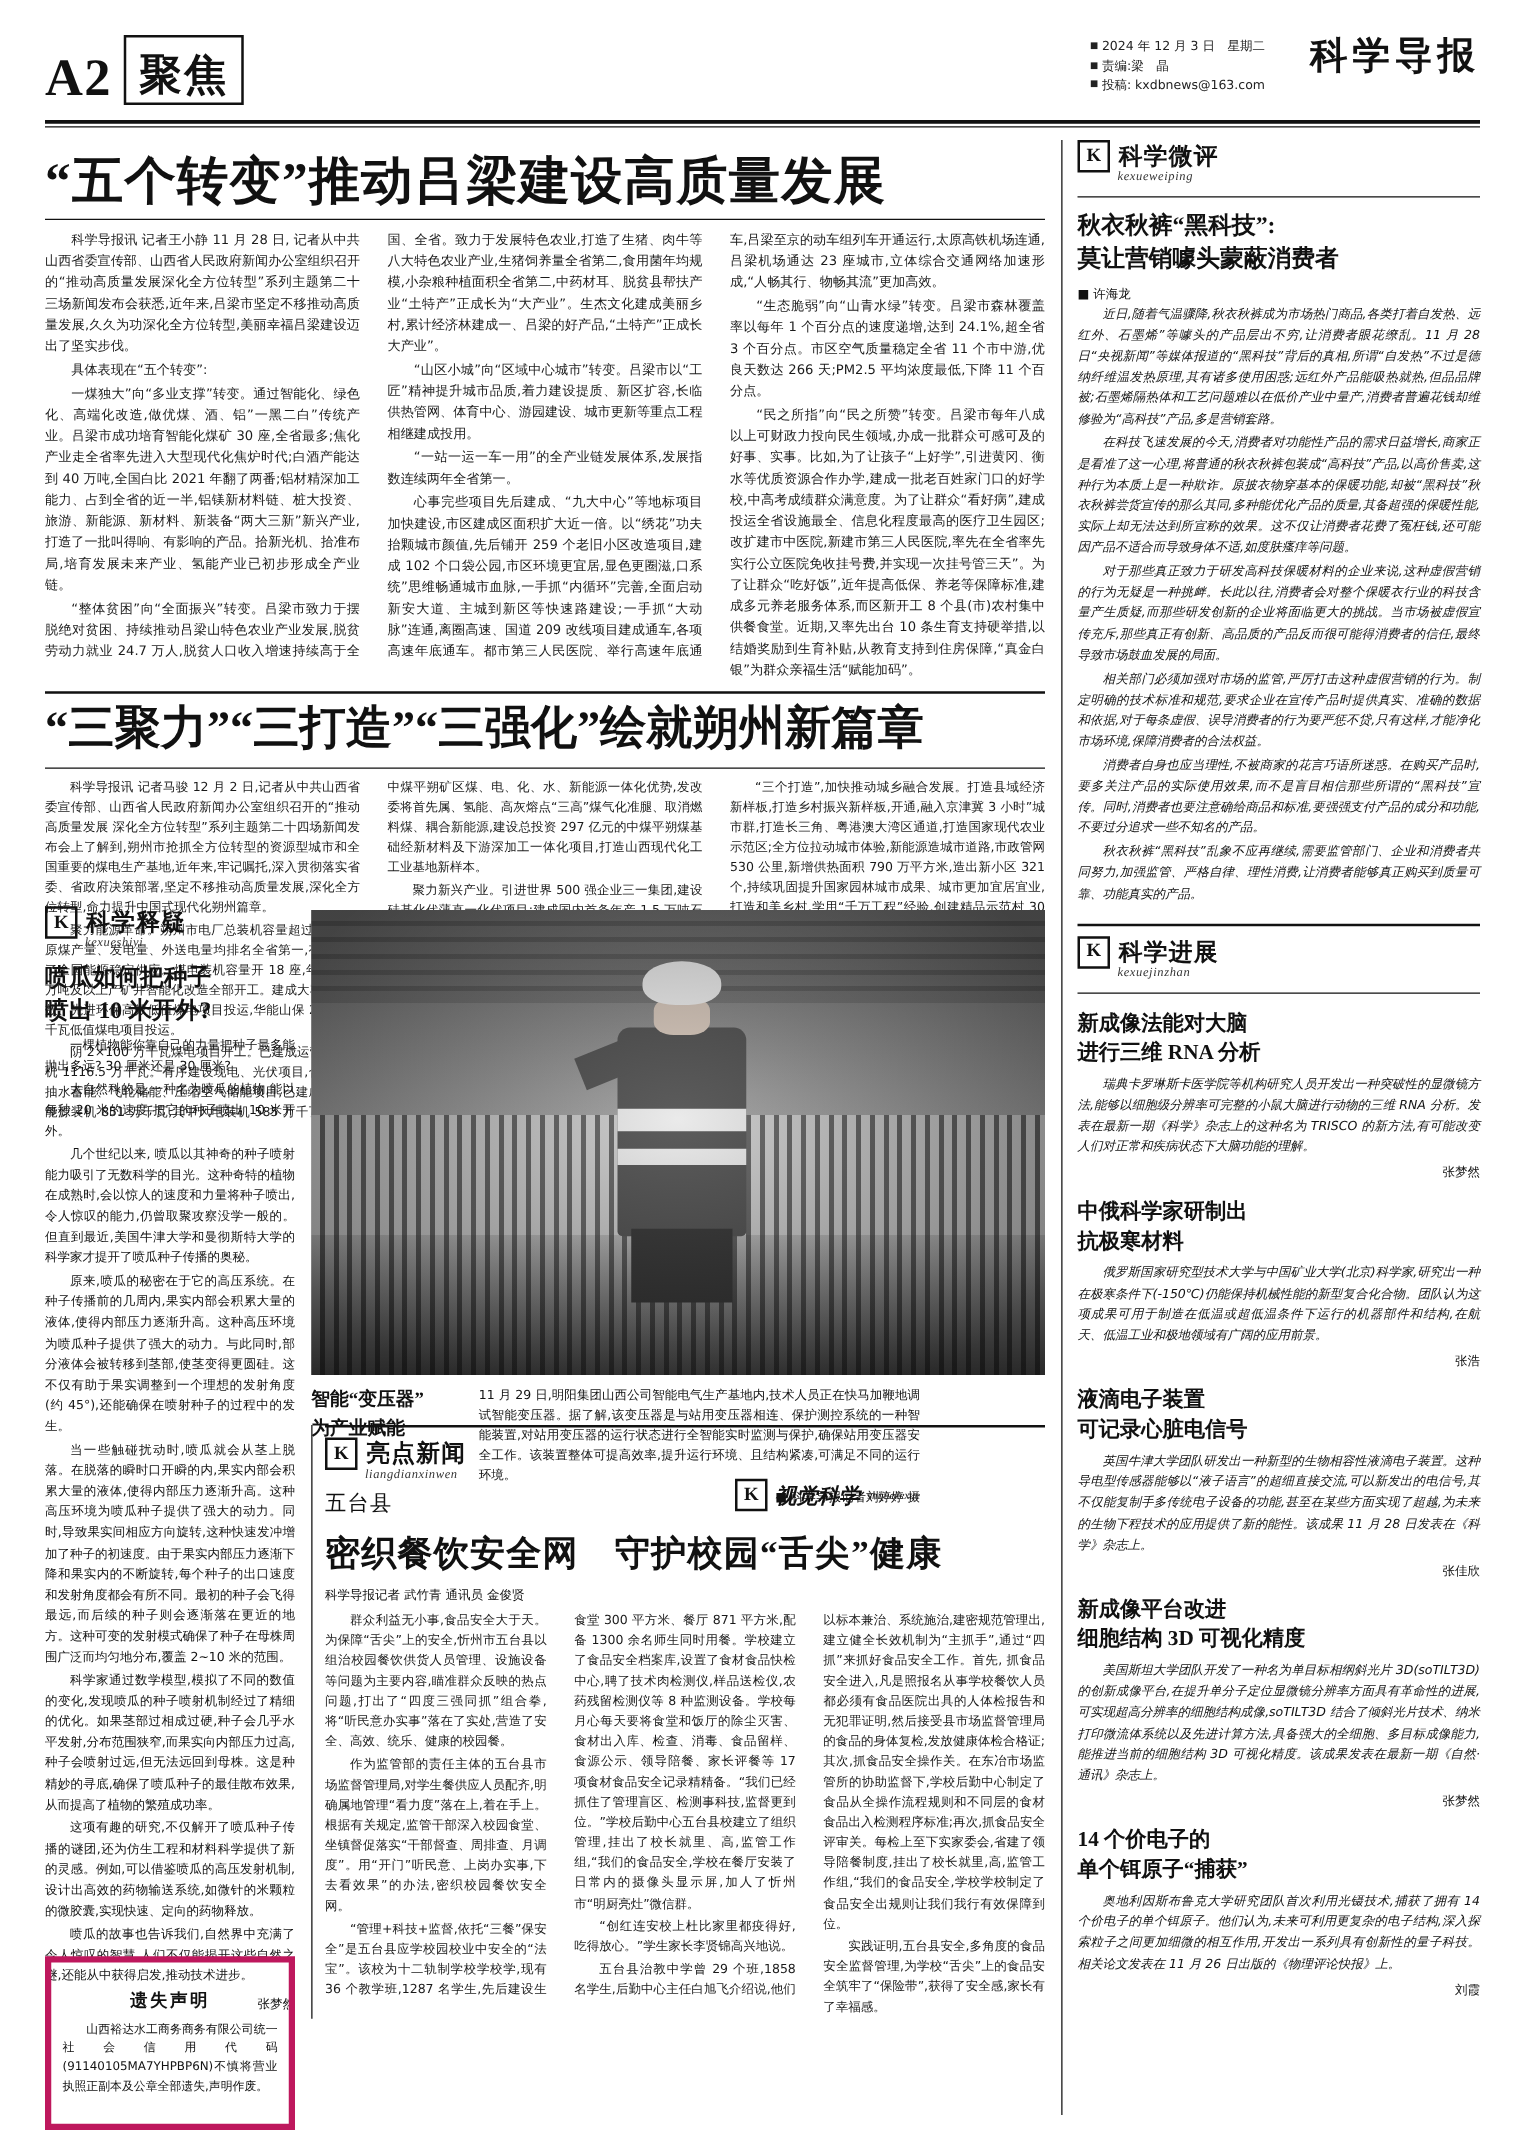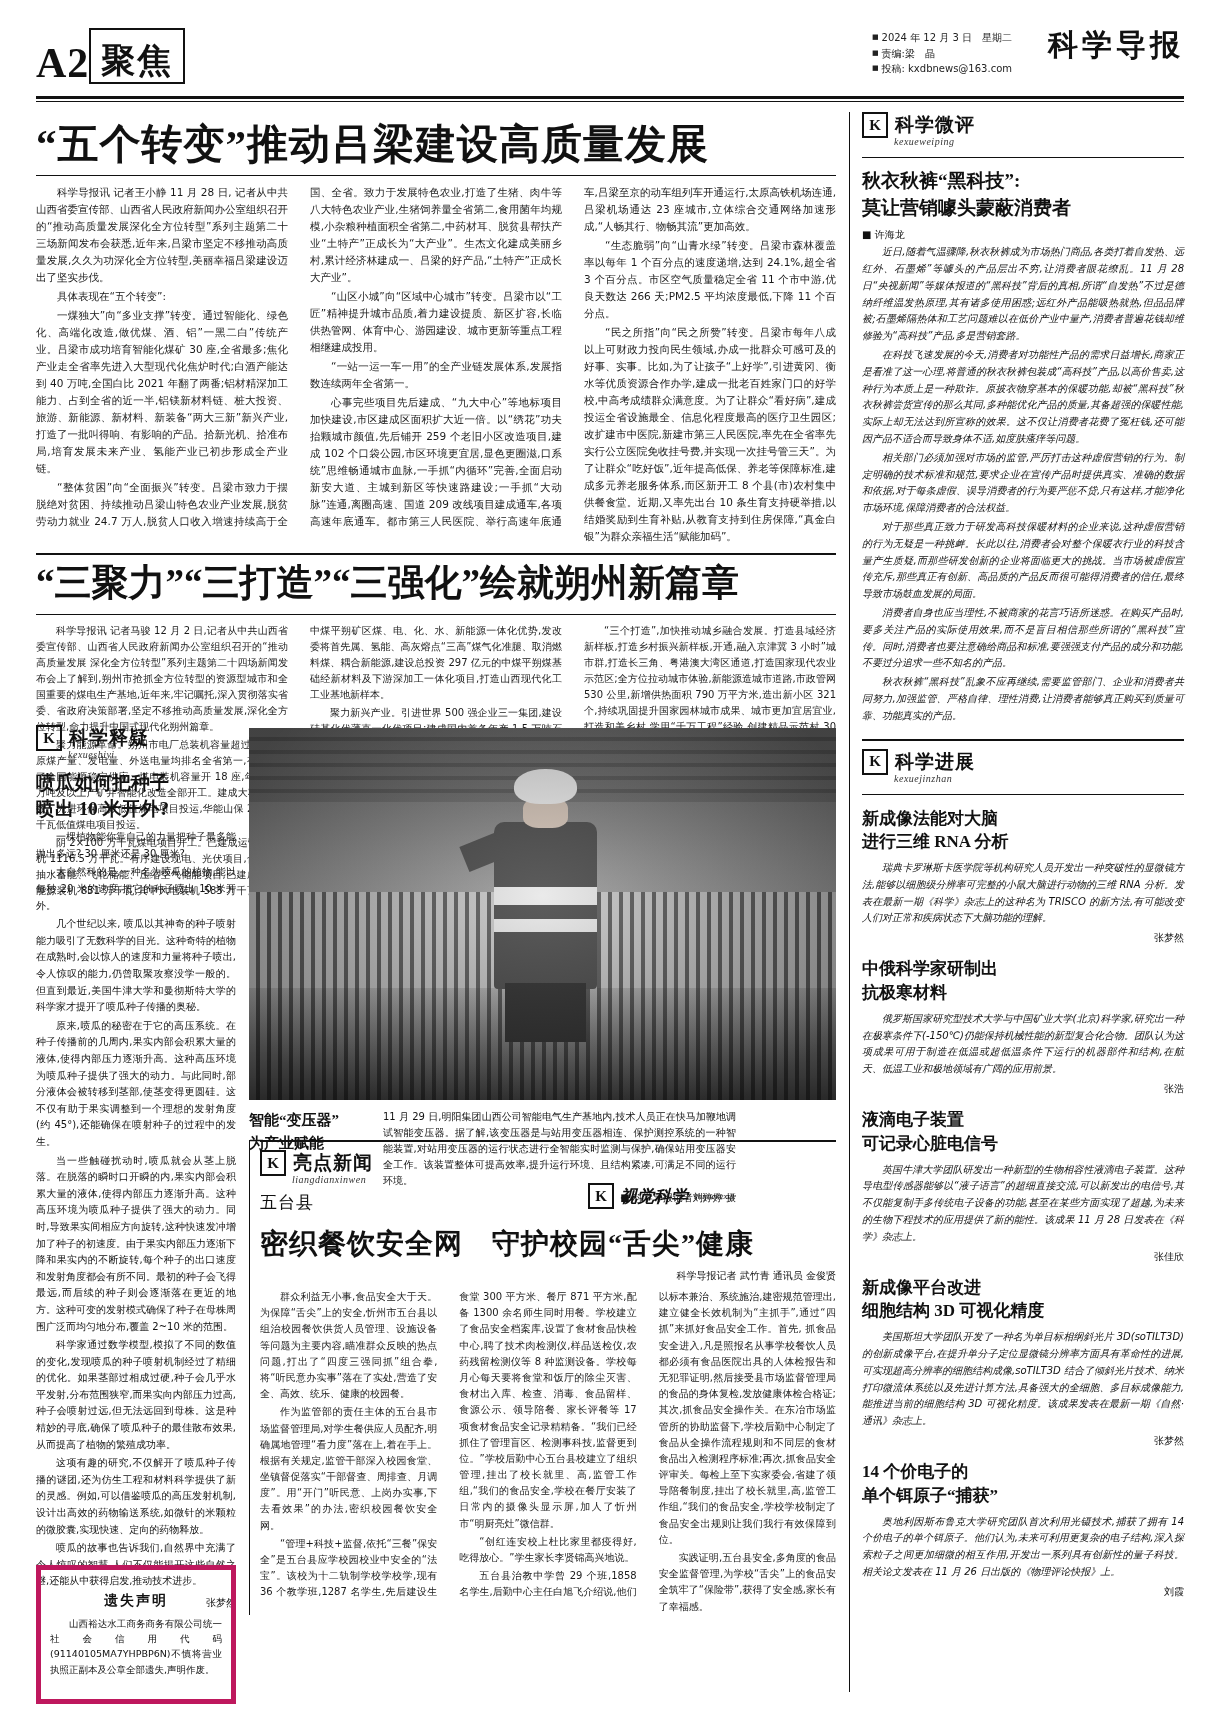"A2" .mh-left { gap: none -> 10px }
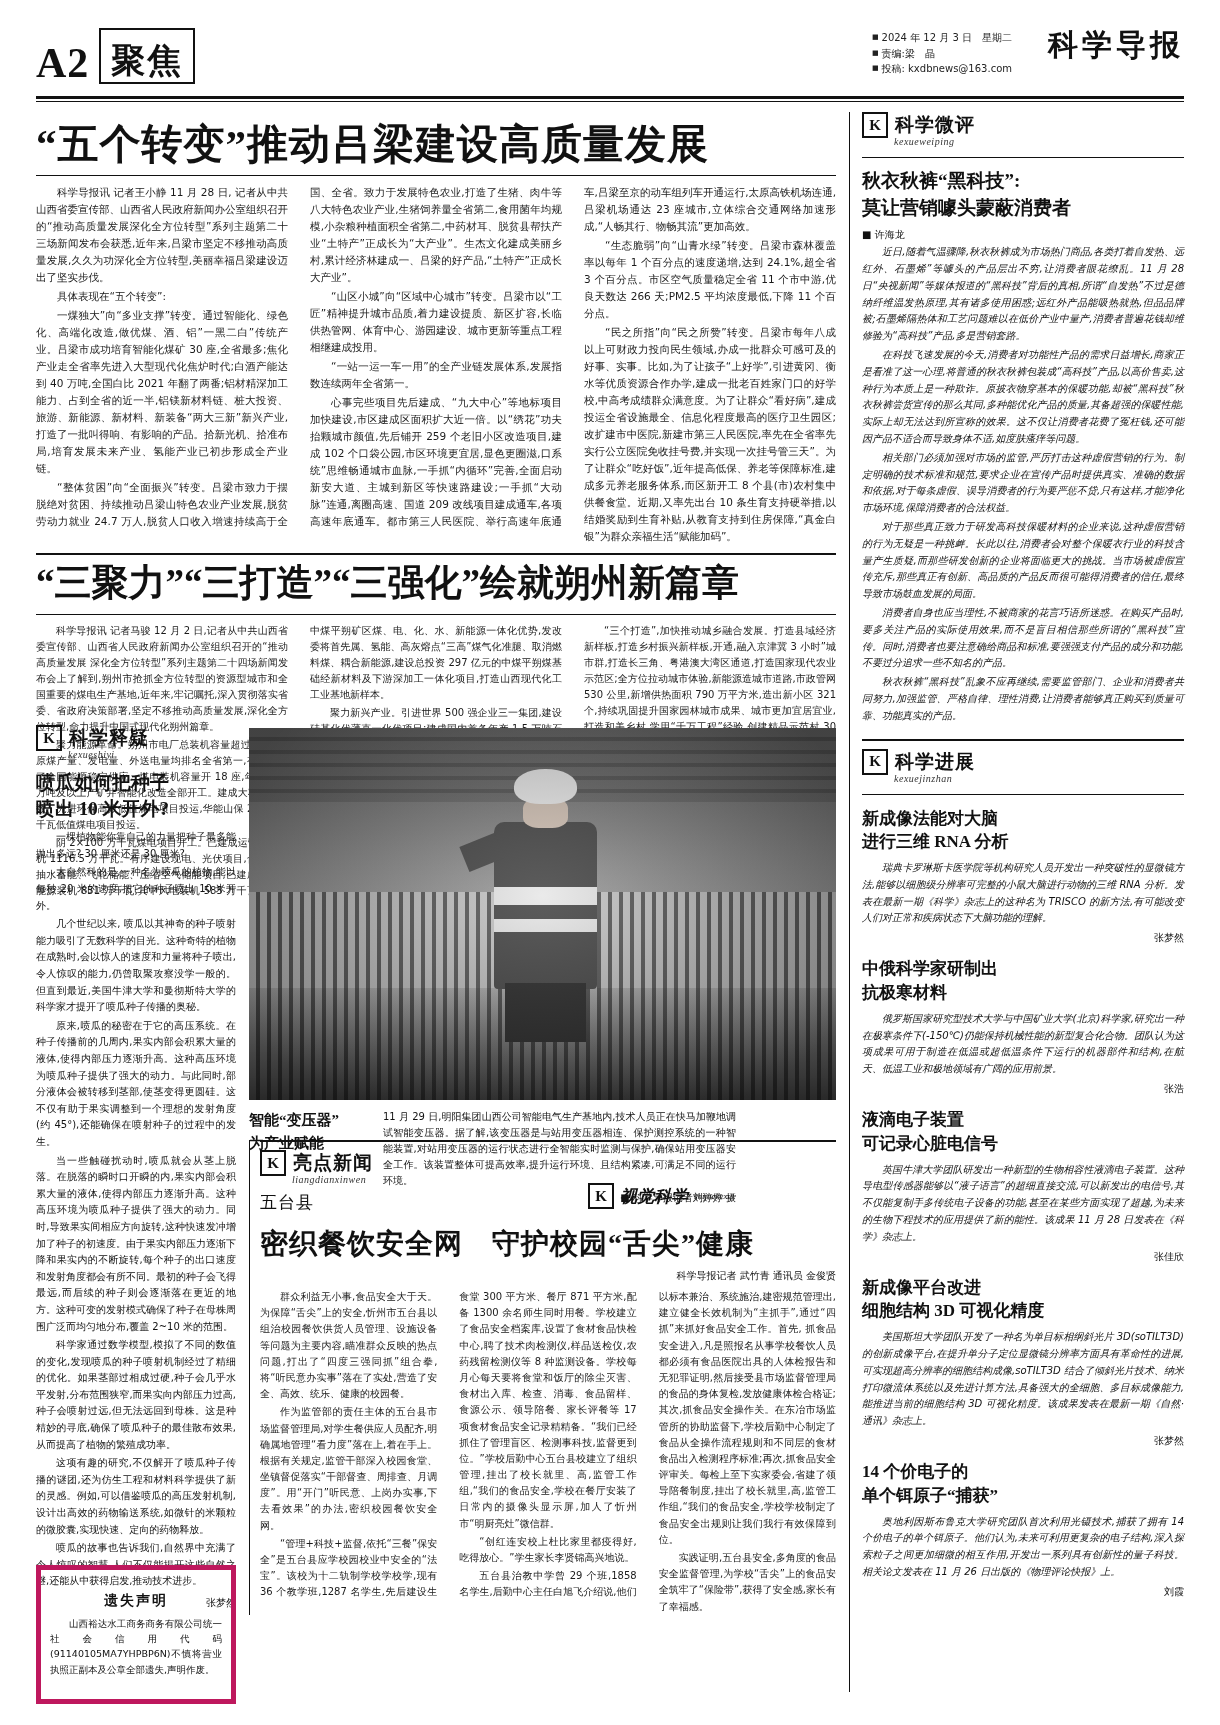"相关部门必须加强对市场的监管,严厉打击这种虚假营销的行为。制定明确的技术标准和规" p { order: before "对于那些真正致力于研发高科技保暖材料的企业来说,这种虚假营销的行为无疑是一种挑衅" -> after "对于那些真正致力于研发高科技保暖材料的企业来说,这种虚假营销的行为无疑是一种挑衅" }
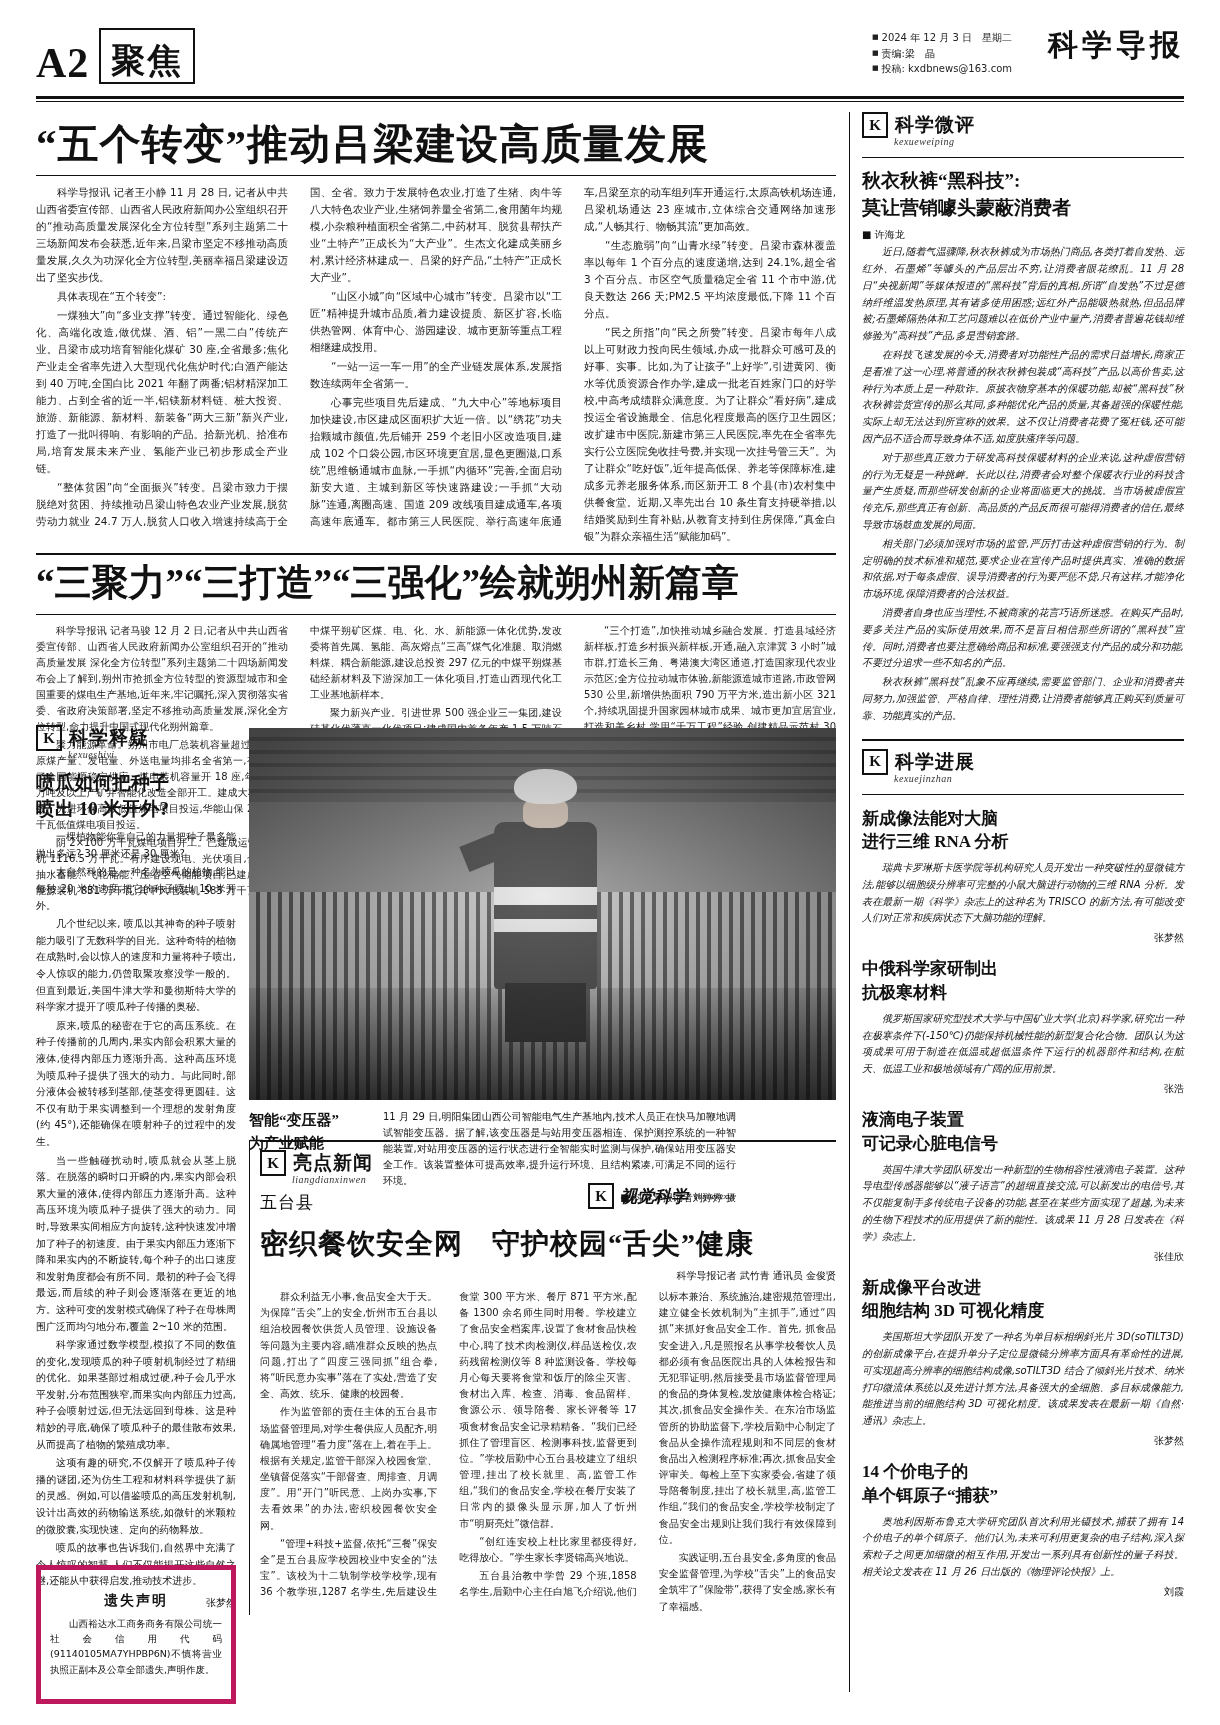"科学导报记者 武竹青 通讯员 金俊贤" .news .authors { text-align: right -> none }
